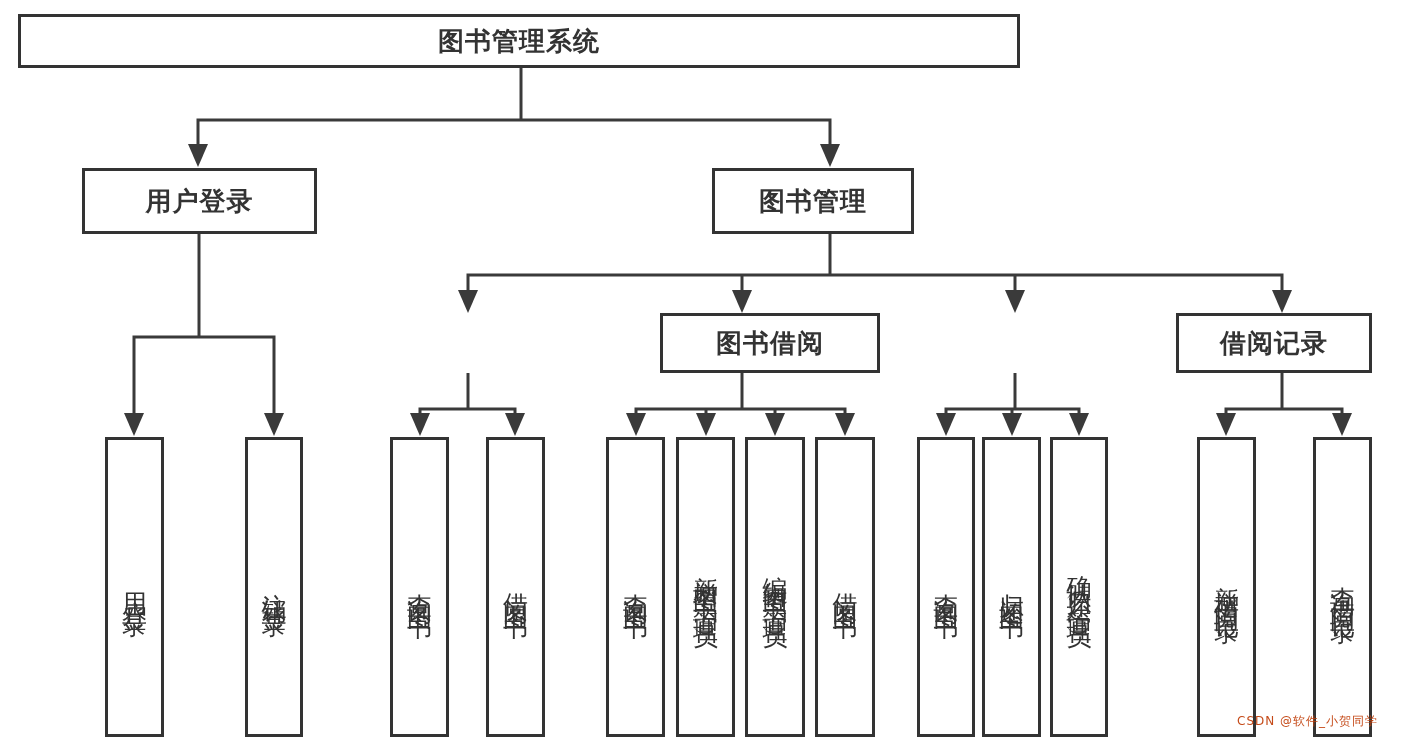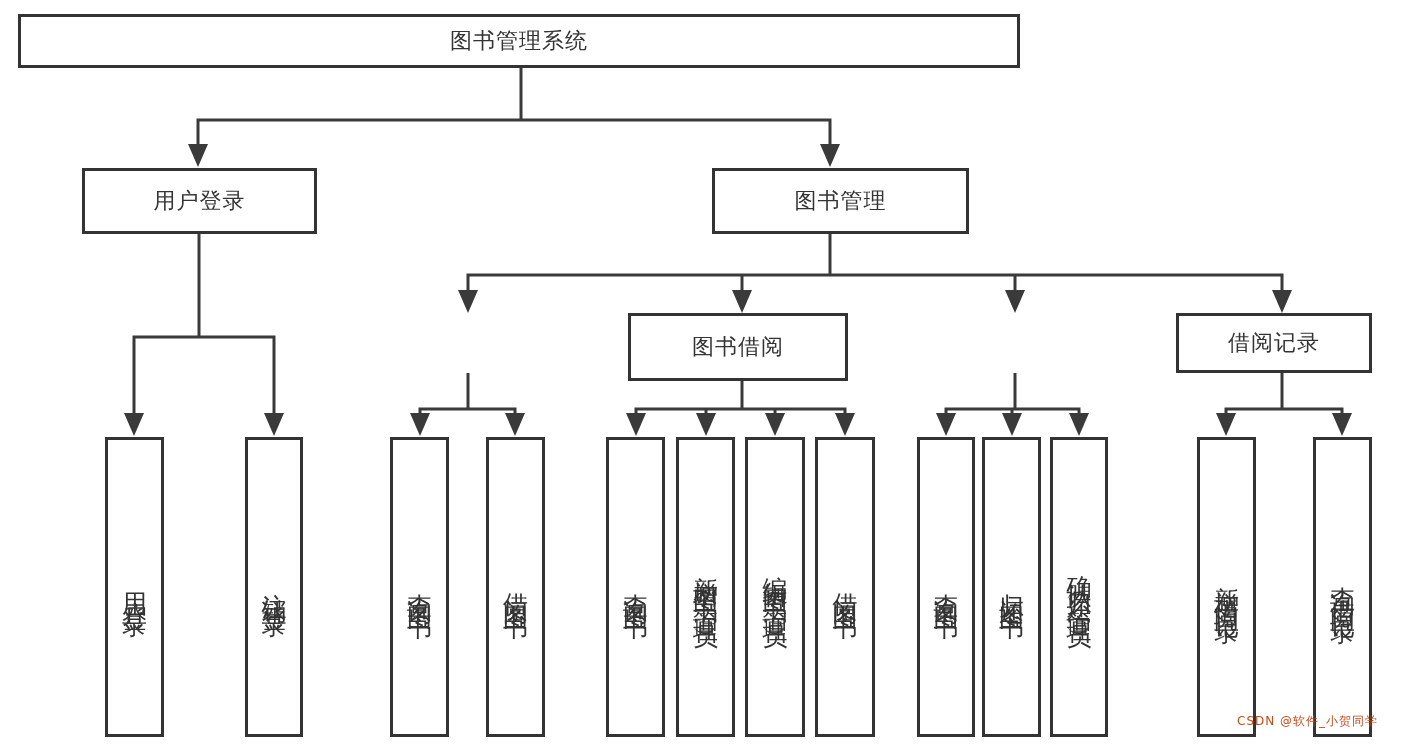"图书管理系统" .box.h span { font-size: 22px -> 26px; font-weight: none -> bold }
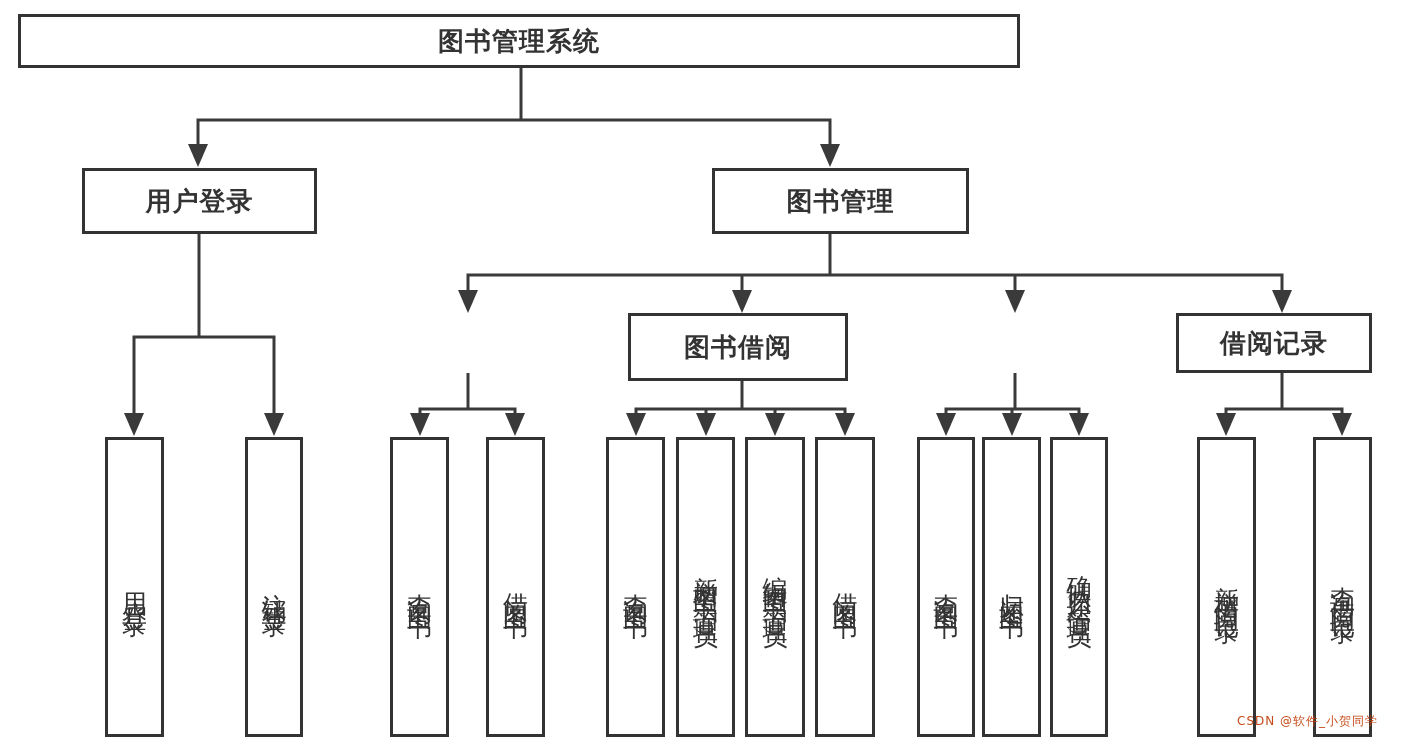"图书管理" div.box { width: 257px -> 202px }
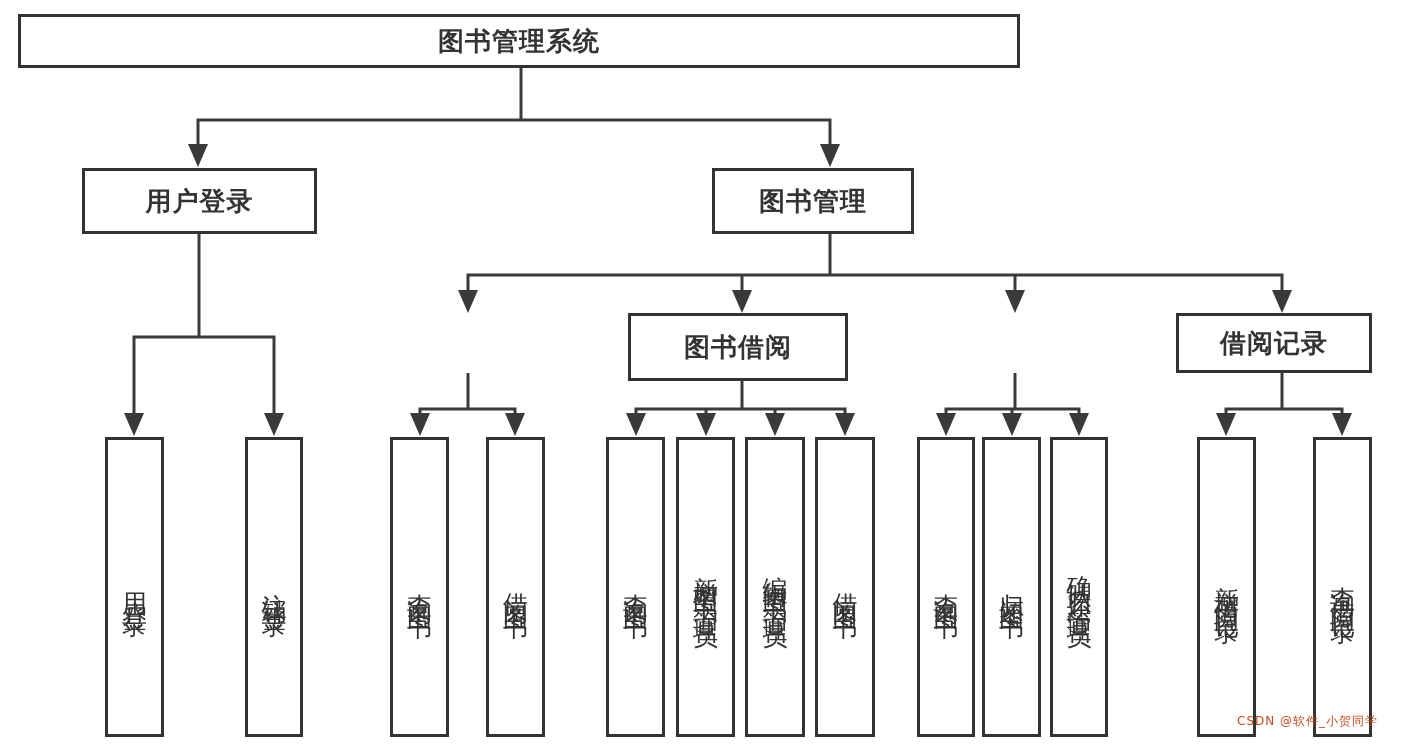"图书借阅" div.box { height: 68px -> 60px; left: 628px -> 660px }
